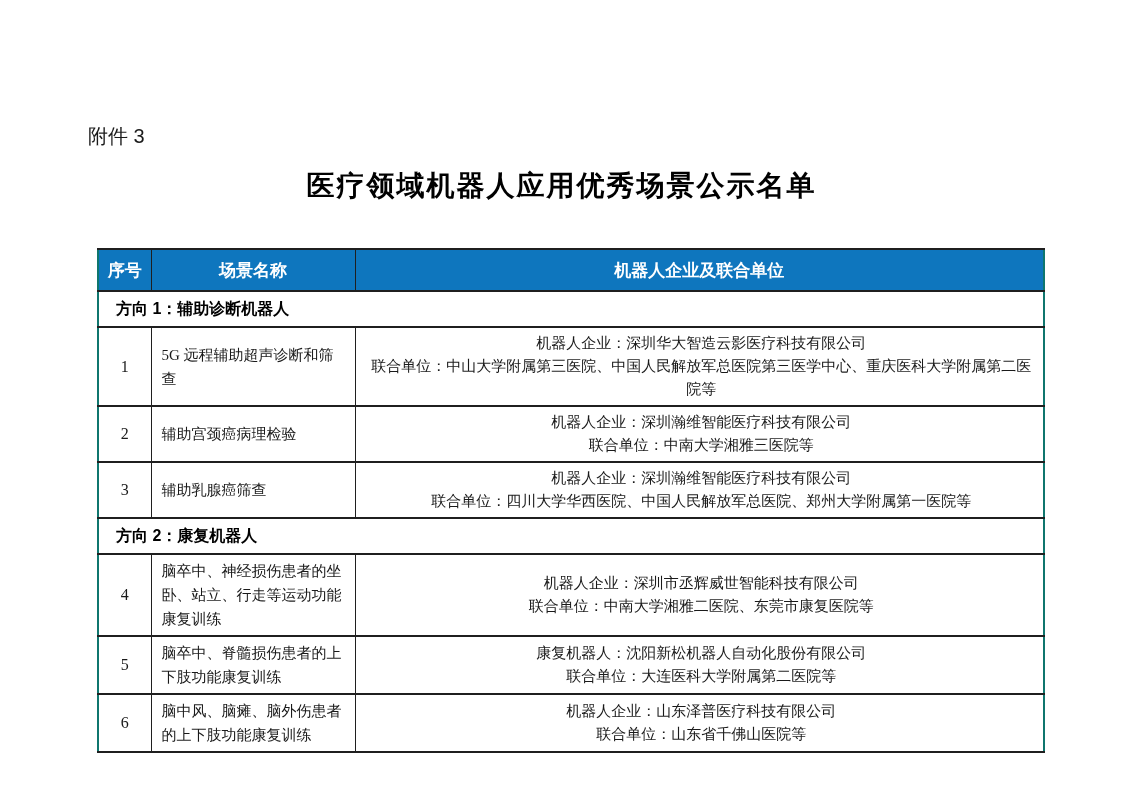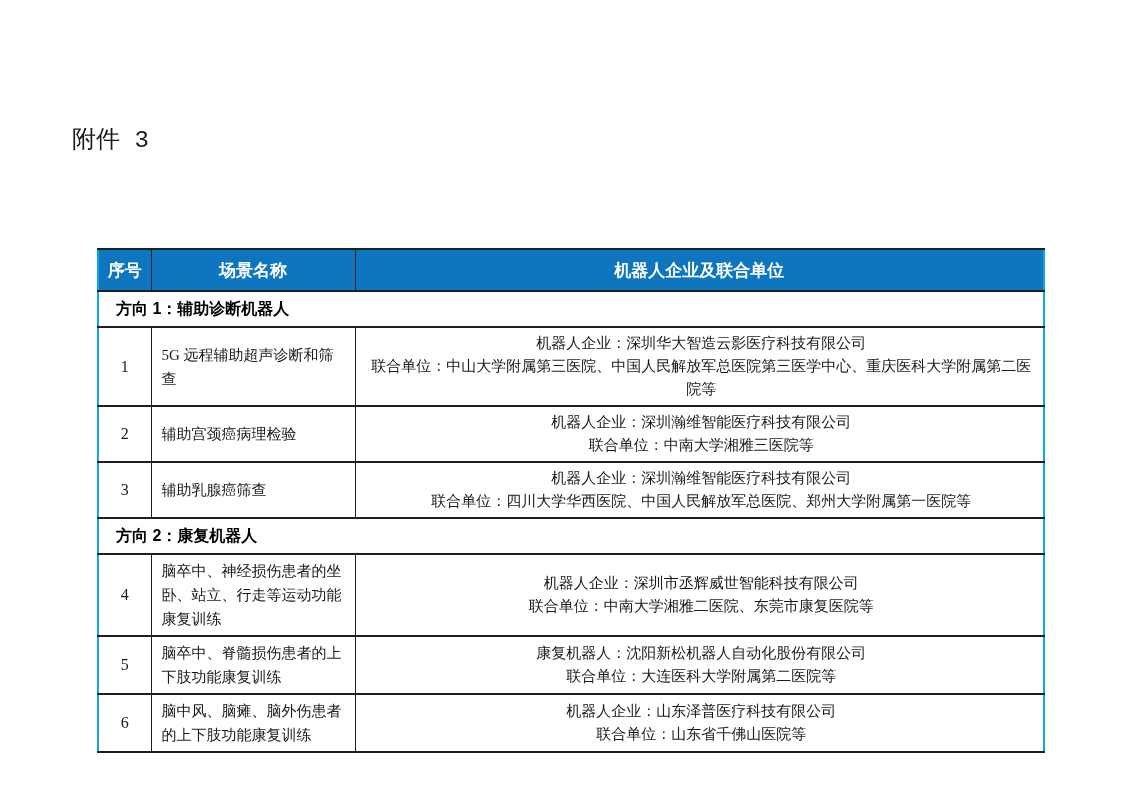"附件 3" .attachment-label { font-family: Liberation Mono, monospace -> Liberation Sans, sans-serif; font-size: 24px -> 20px; left: 72px -> 88px }
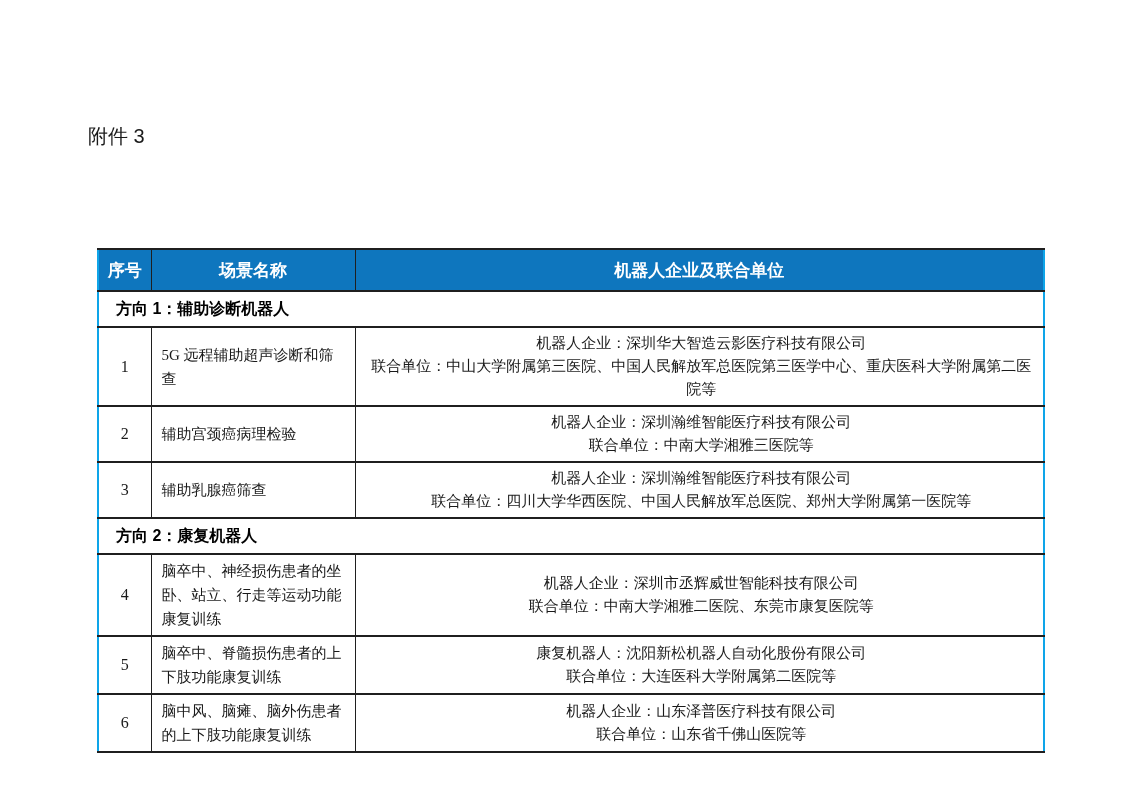"医疗领域机器人应用优秀场景公示名单" div.doc-title { html: none -> <div>医疗领域机器人应用优秀场景公示名单</div> }
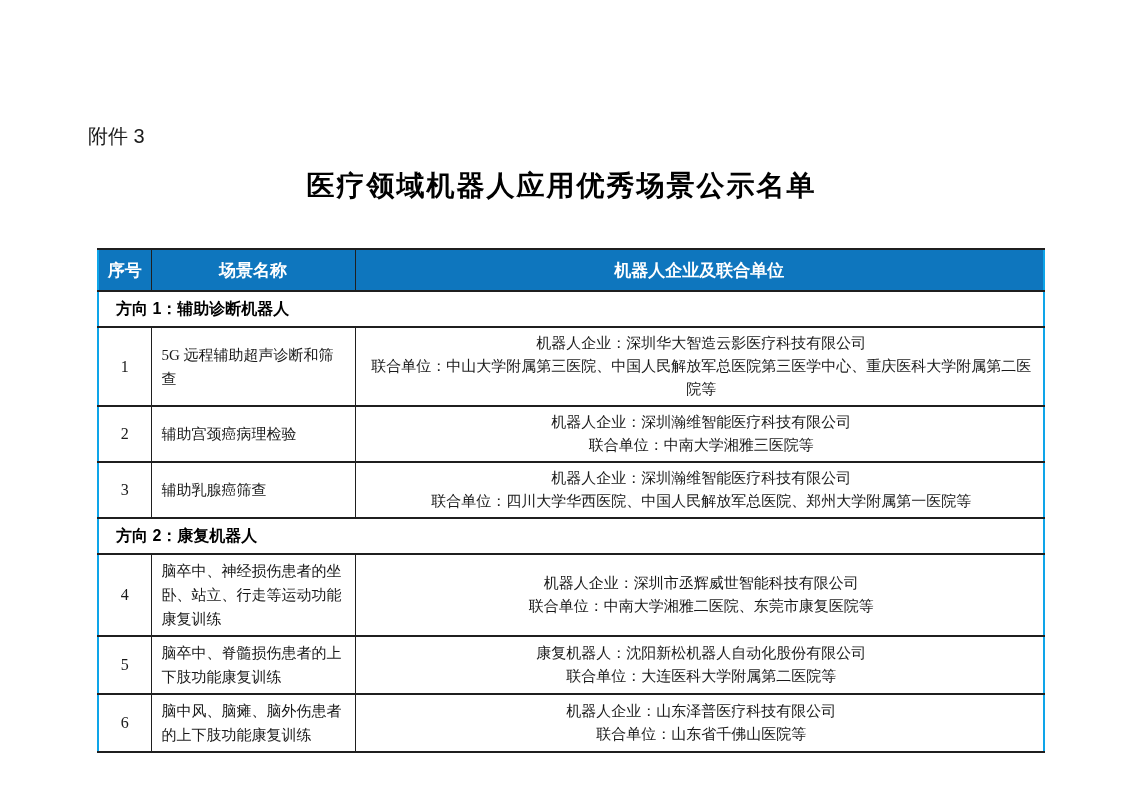"序号" table.roster { border: 2px solid #0ea5e9 -> 2px solid #0f766e }
